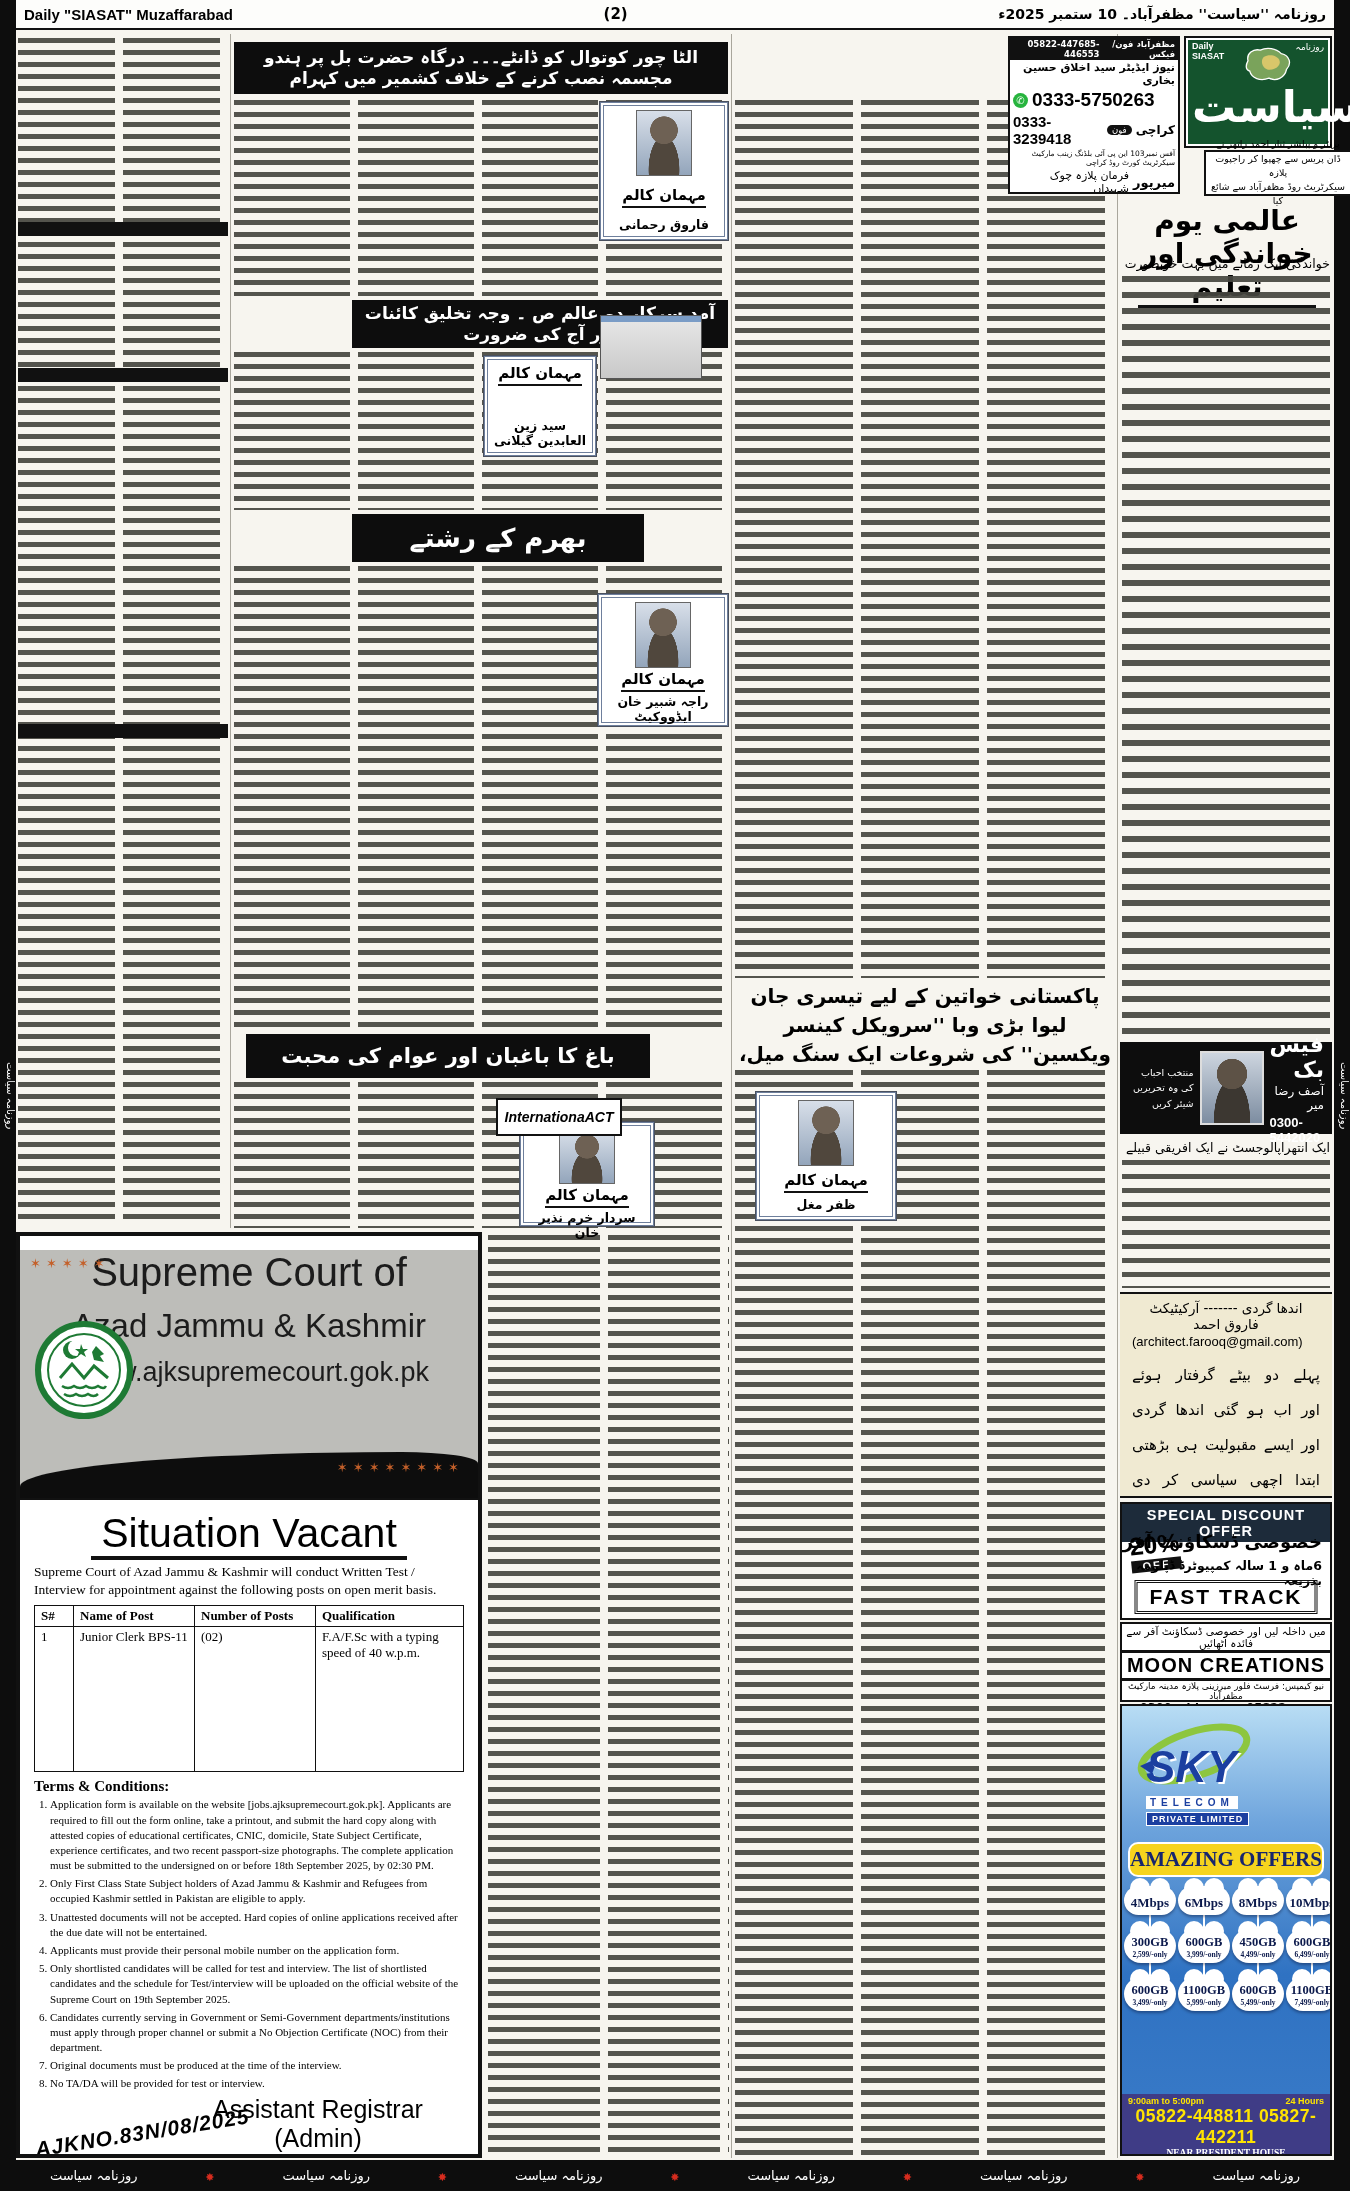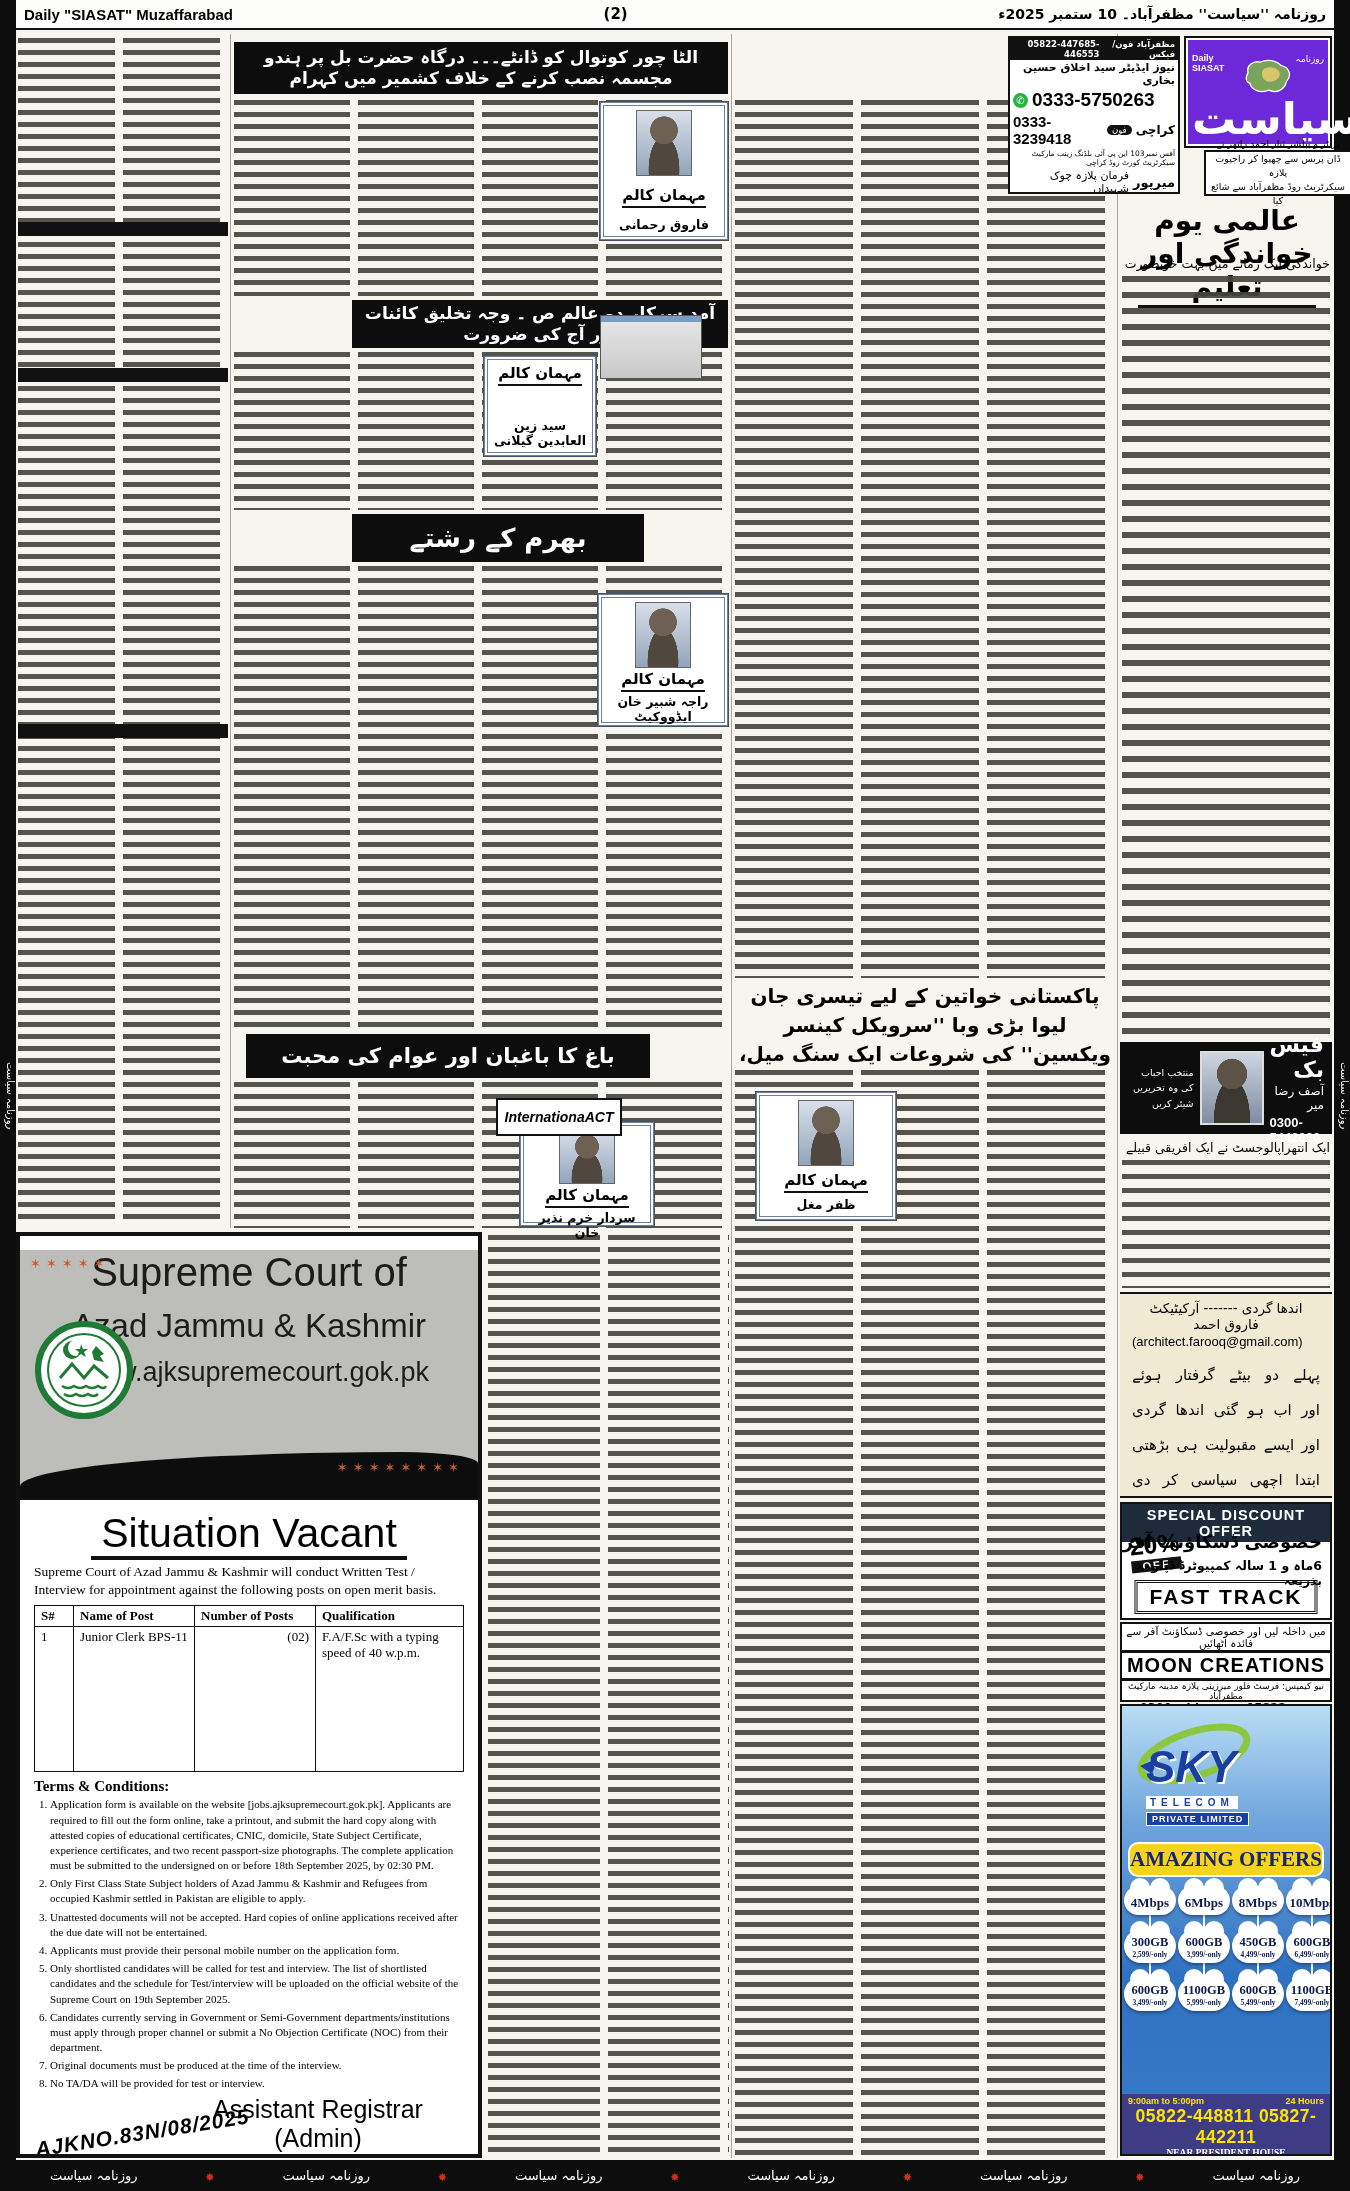"Daily SIASAT" #mast { background: #6d28d9 -> #14532d; padding: 16px 6px -> 4px 6px }
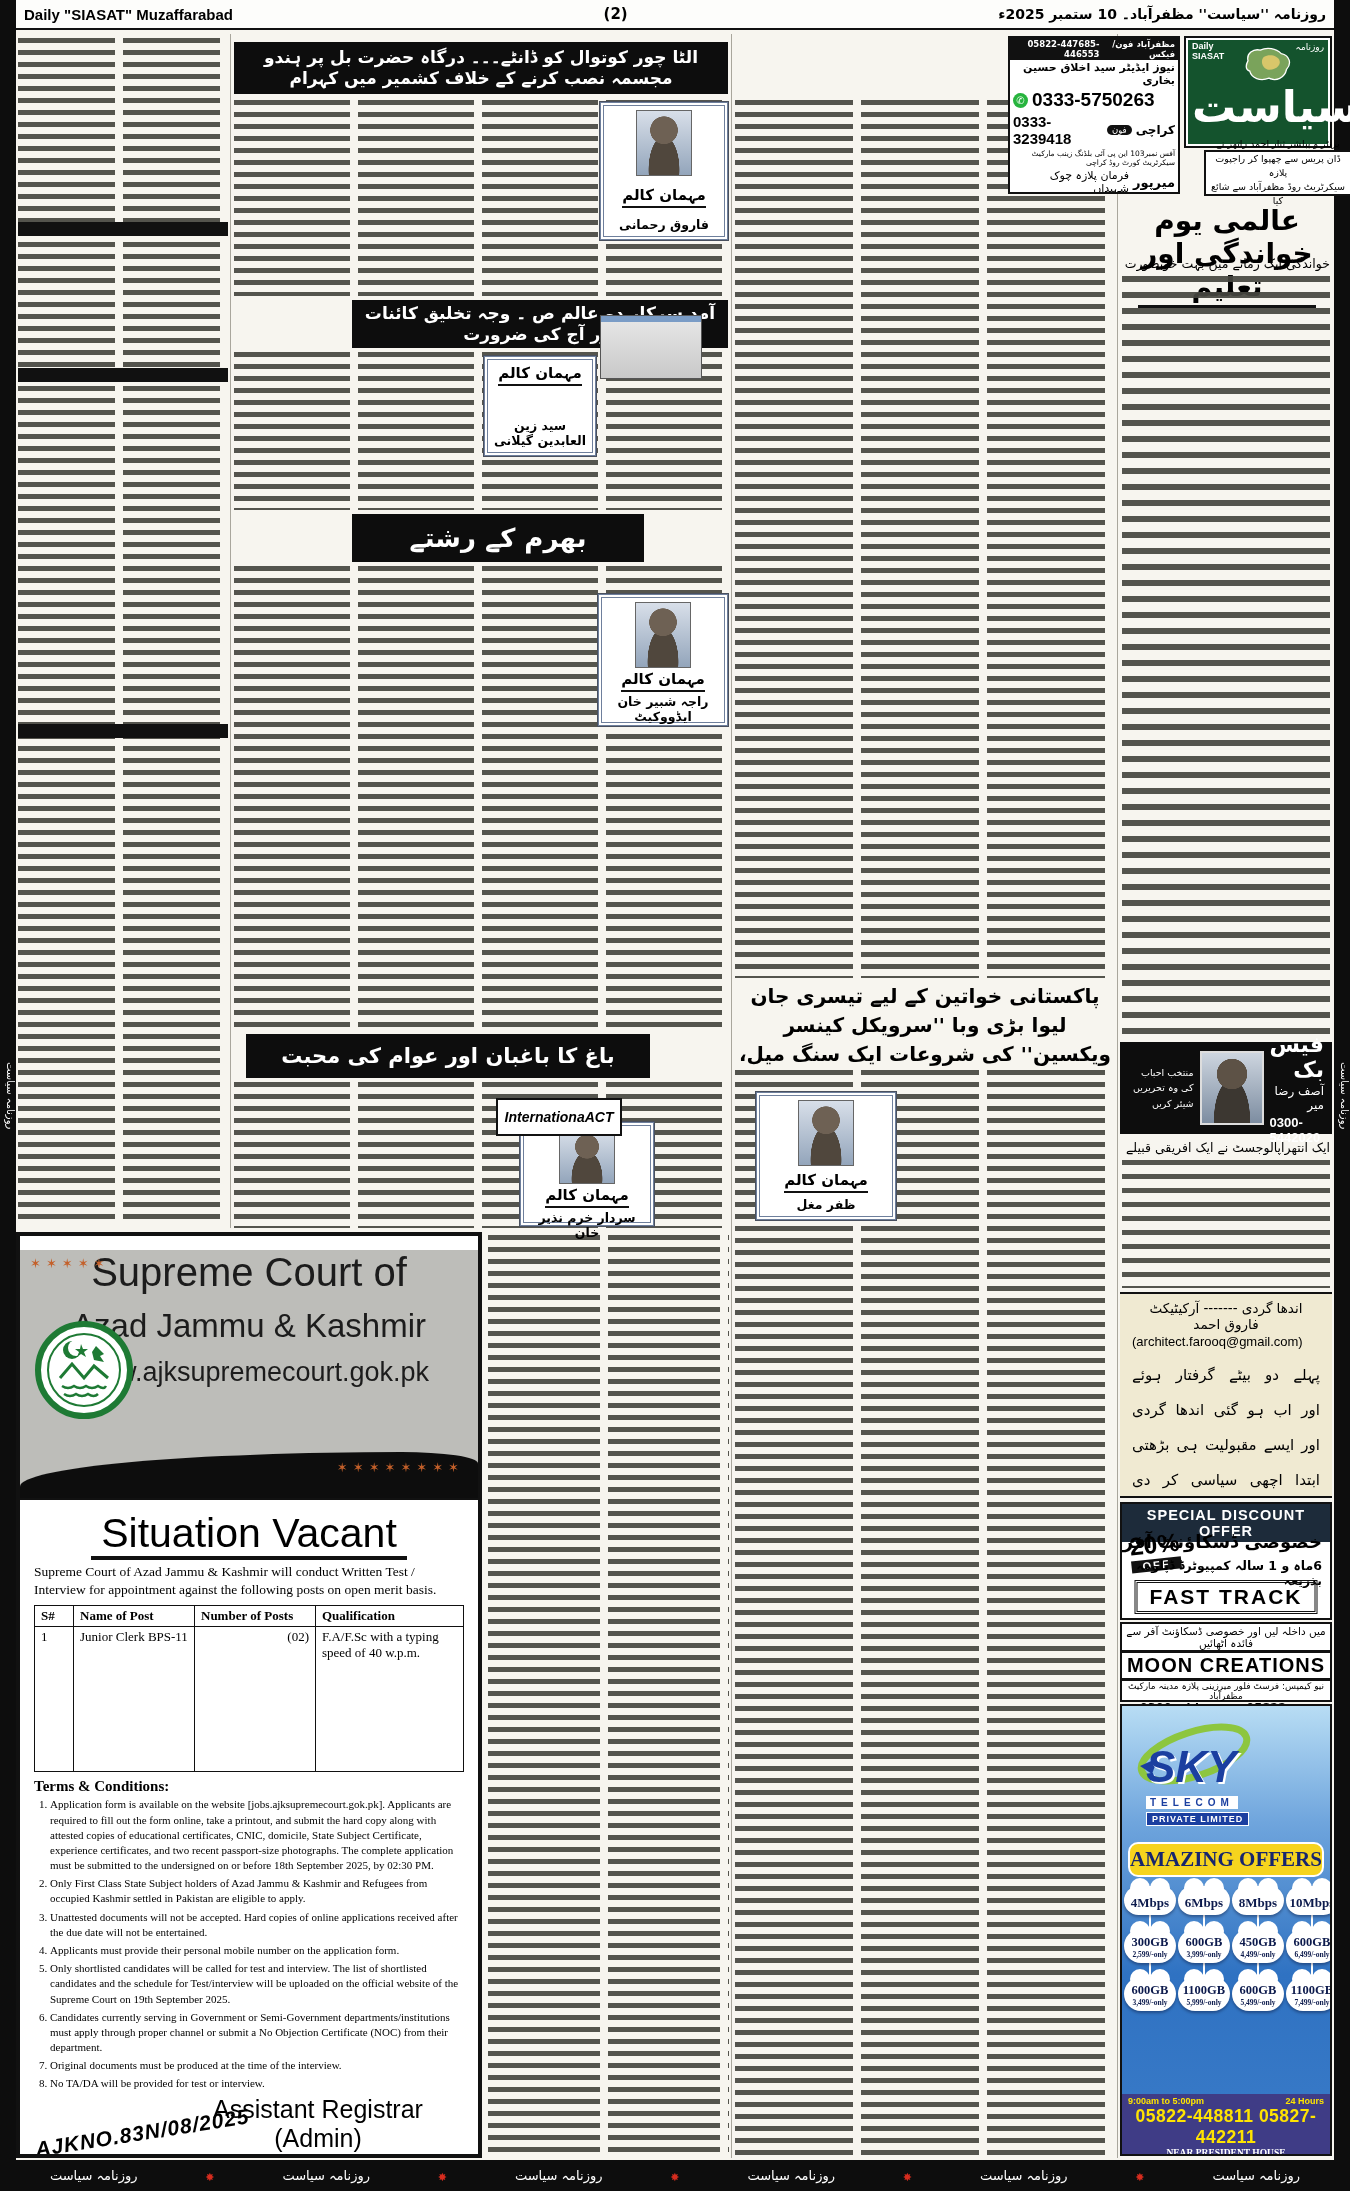"(02)" #sc td.nn { text-align: right -> left }
